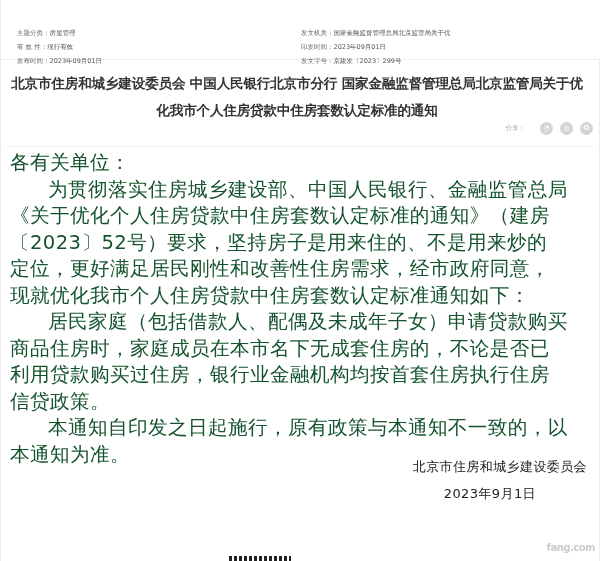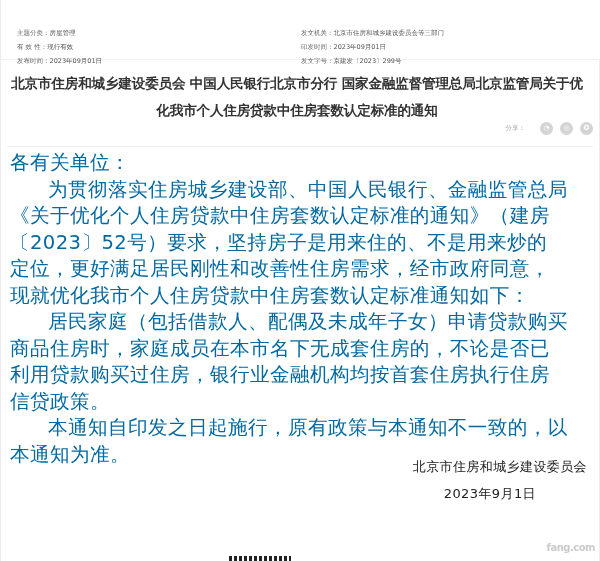"北京市住房和城乡建设委员会等三部门" span.v { text: 北京市住房和城乡建设委员会等三部门 -> 国家金融监督管理总局北京监管局关于优 }
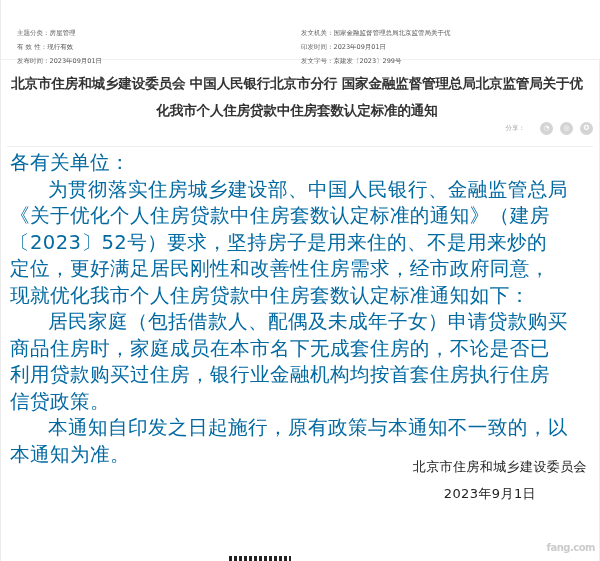"各有关单位：" .content { color: #0369a1 -> #14532d }
